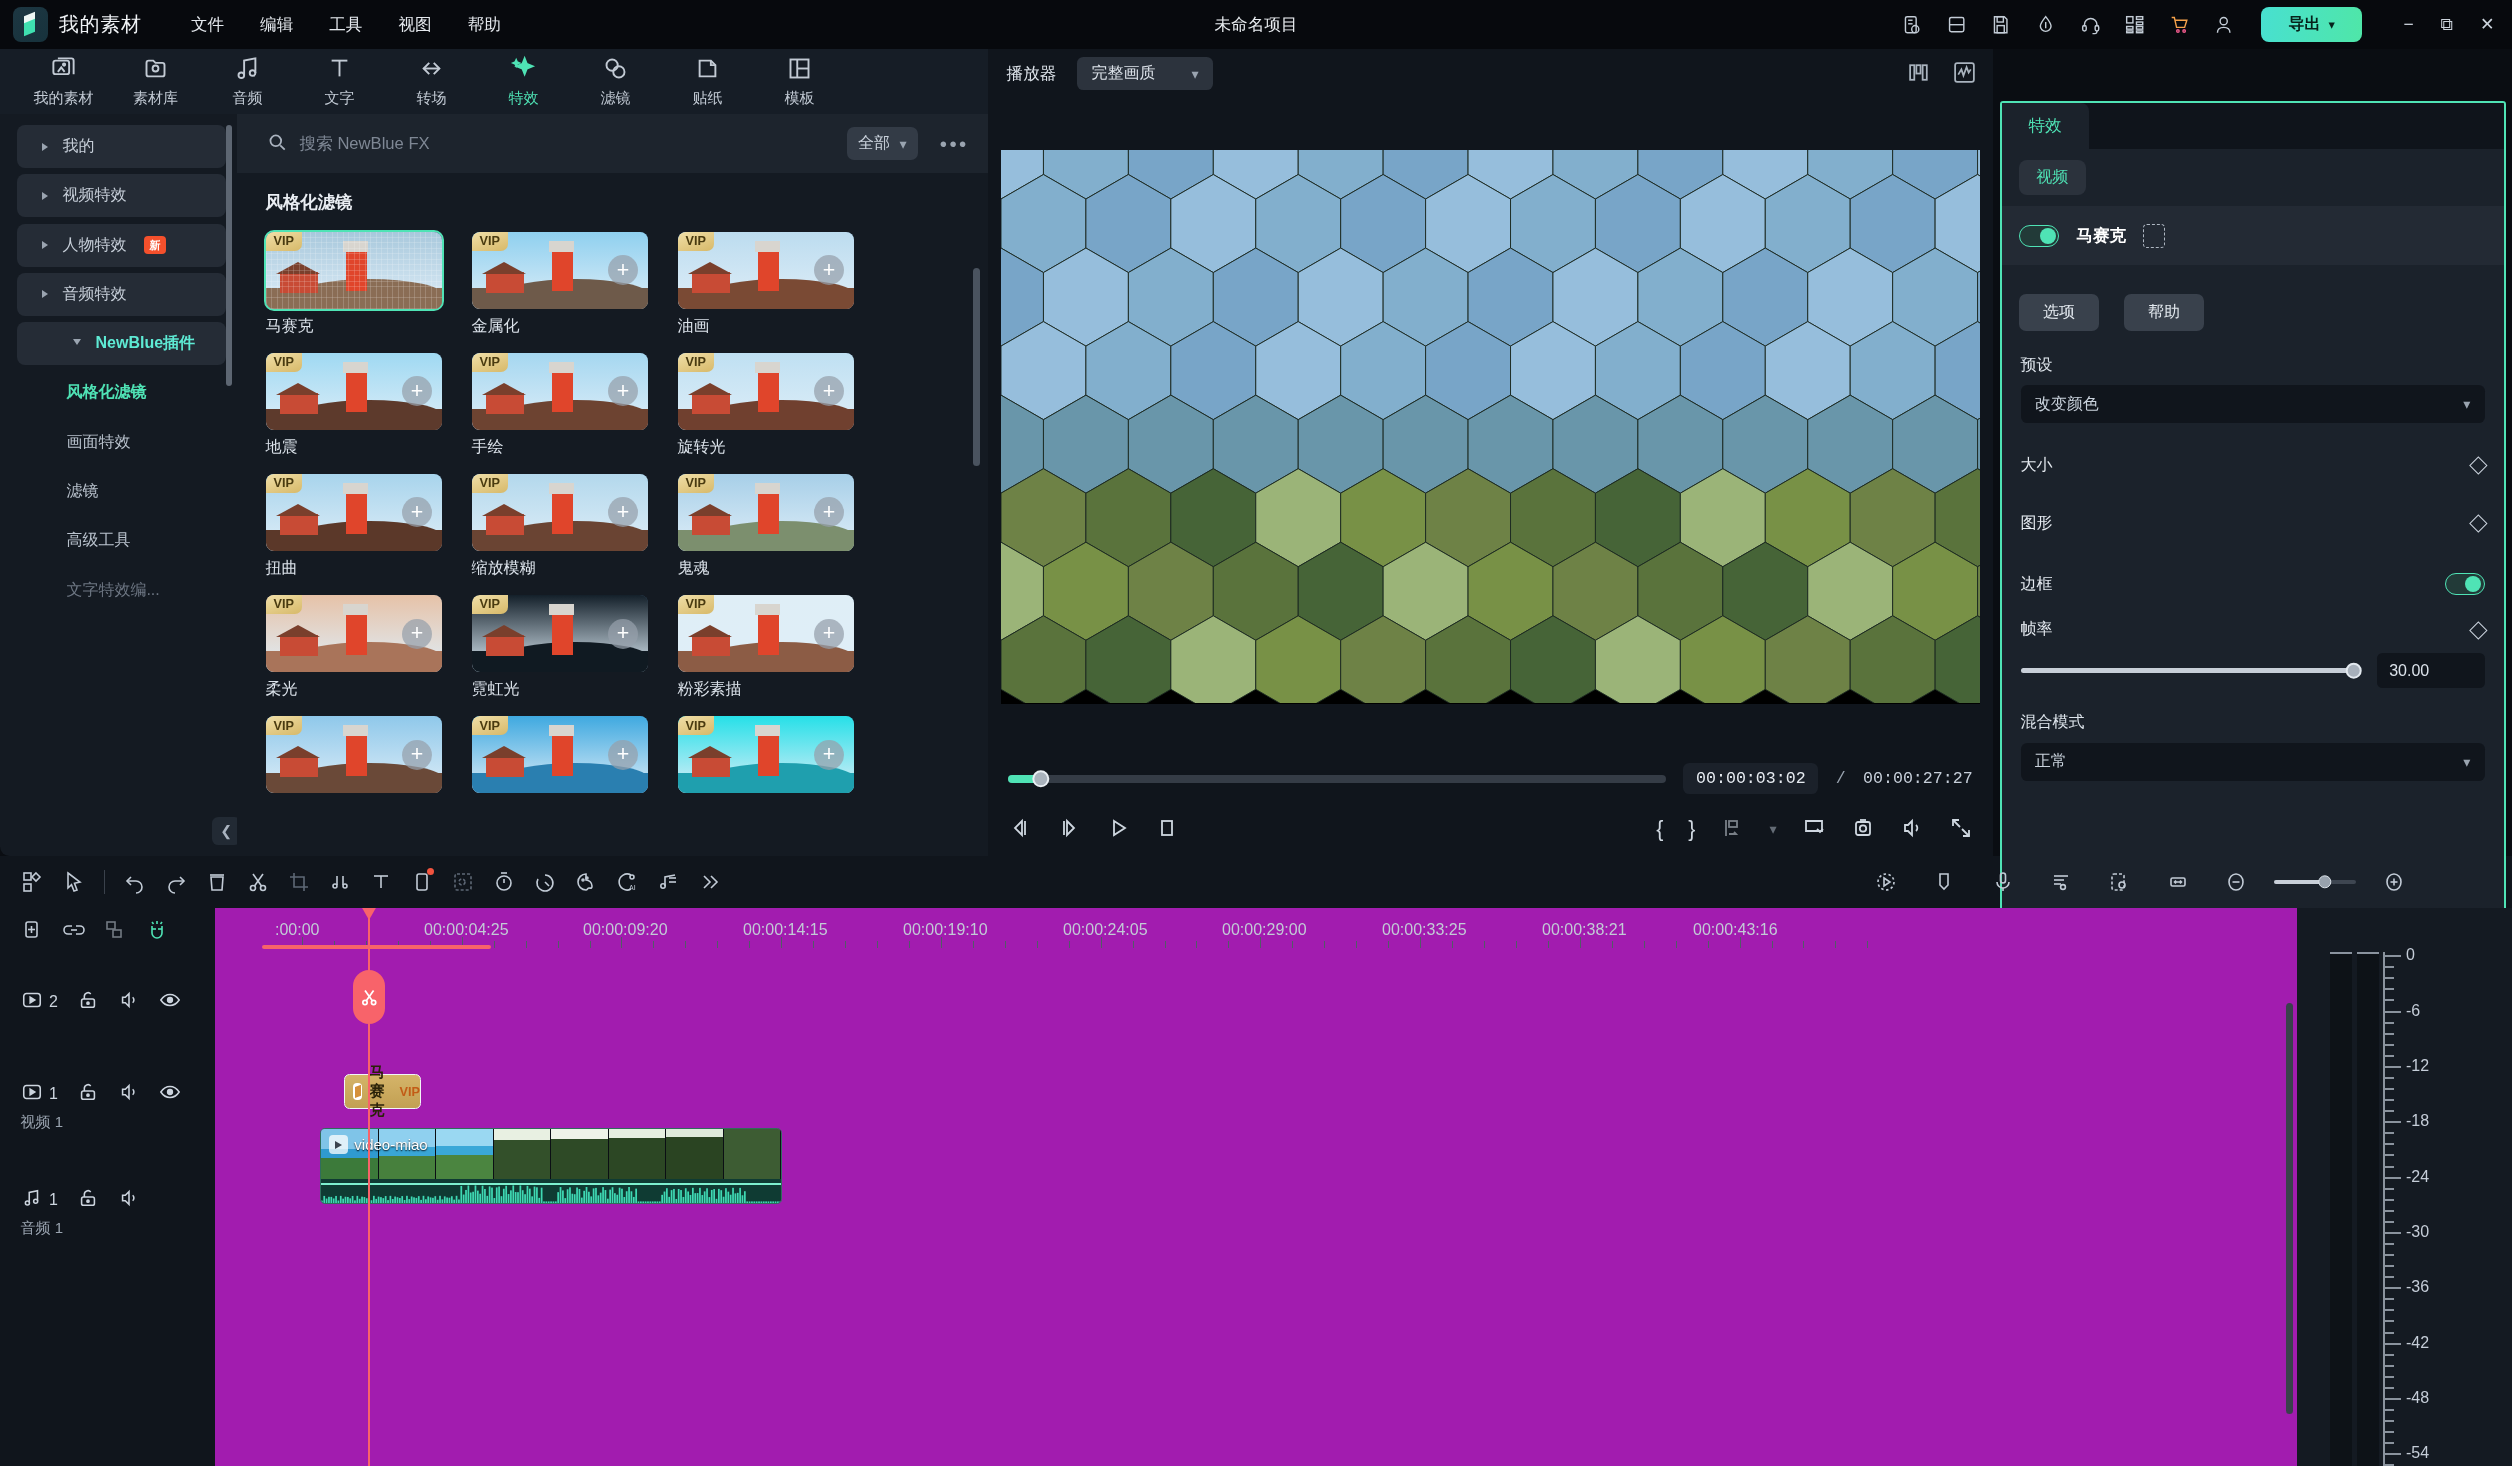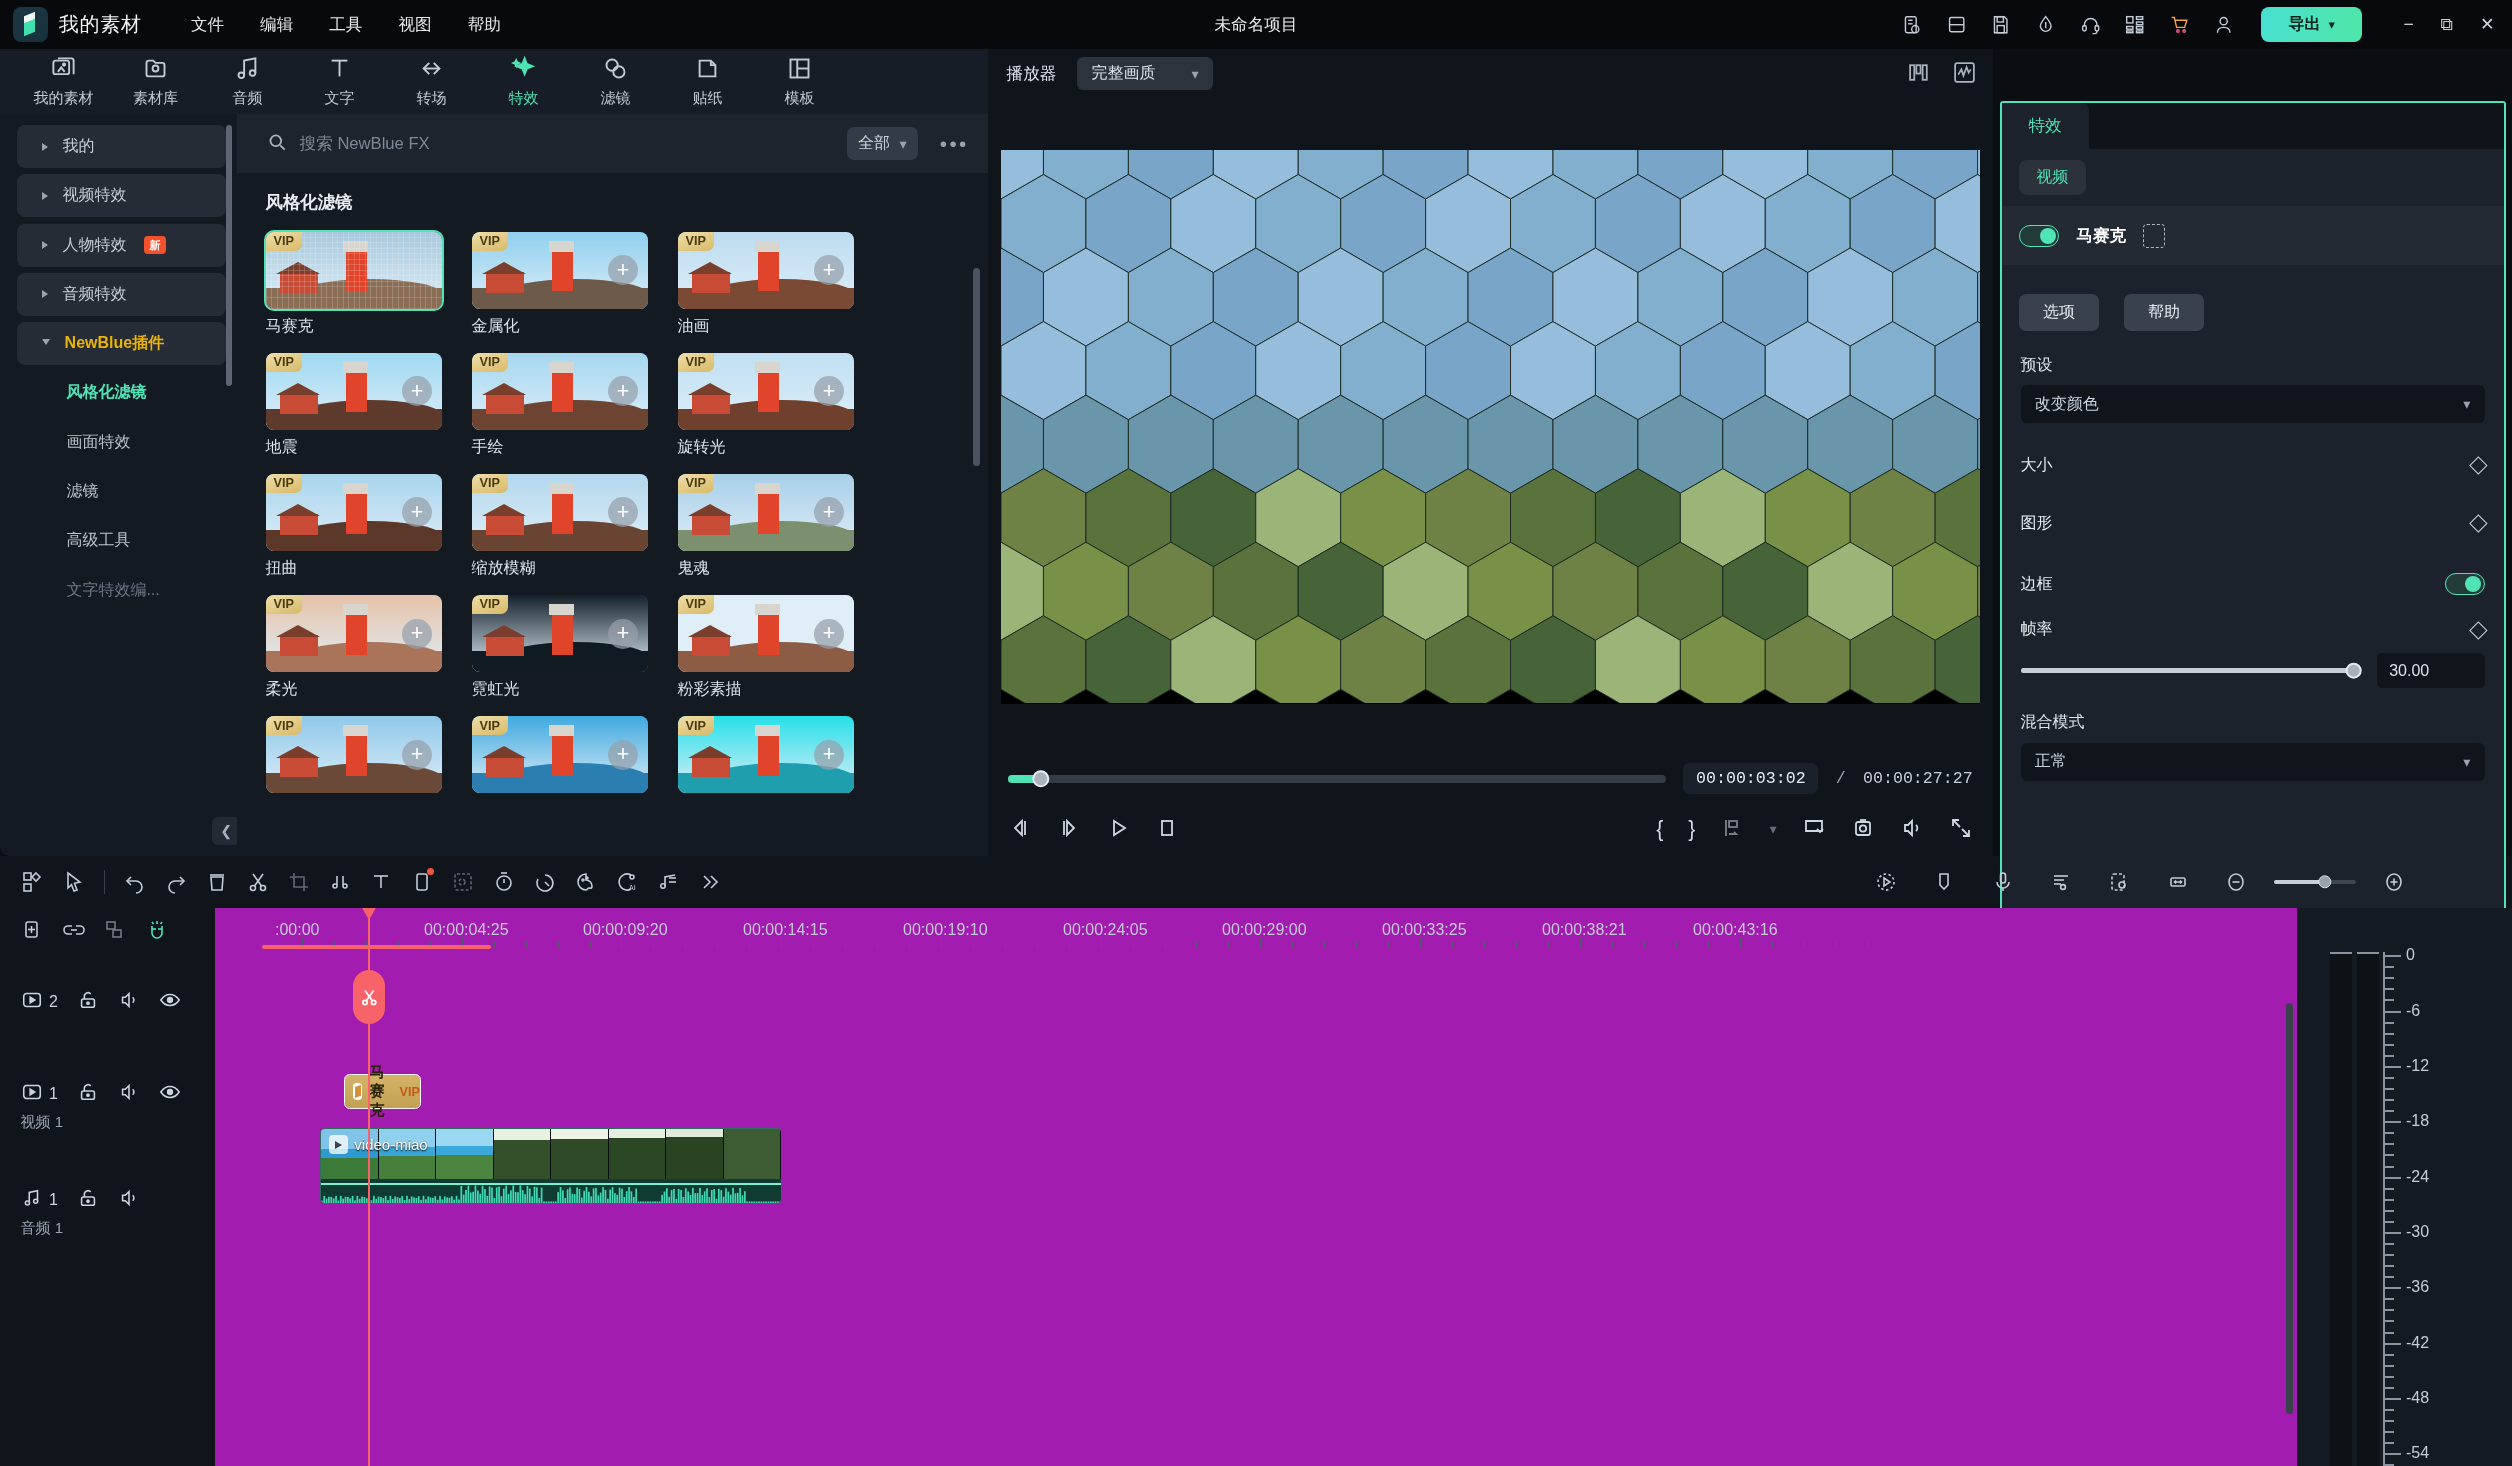"NewBlue插件" .side-group.expanded { color: #eab308 -> #5eead4; justify-content: none -> center }
